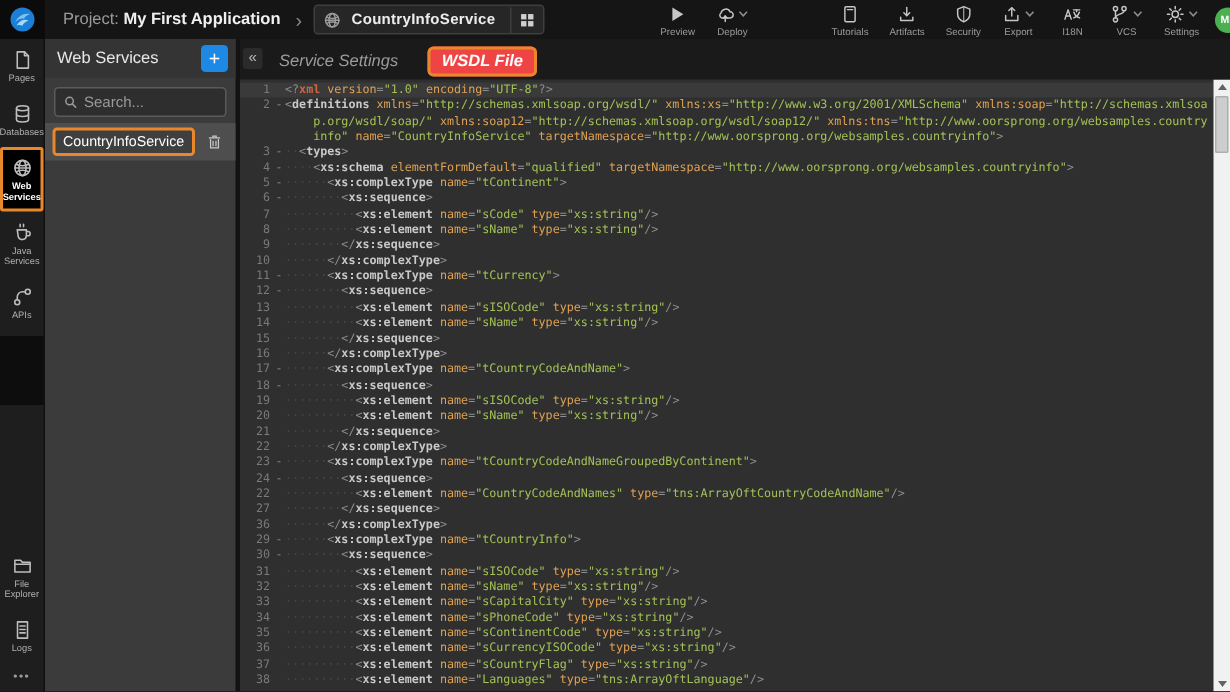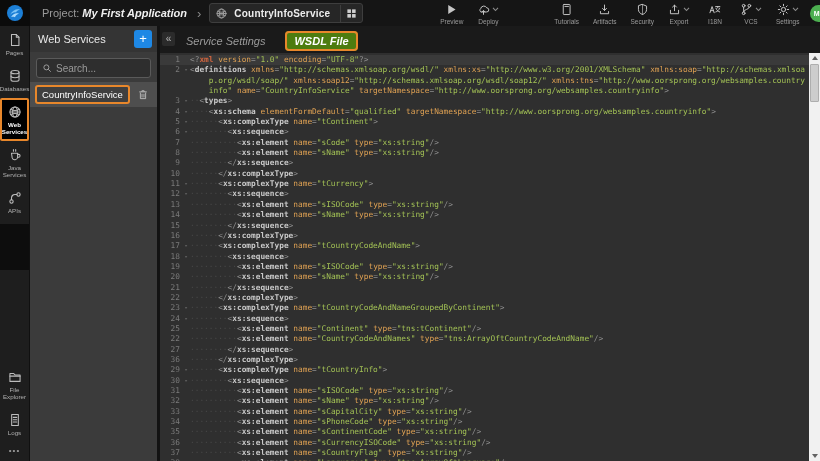"My First Application" .proj b { font-style: italic -> none }
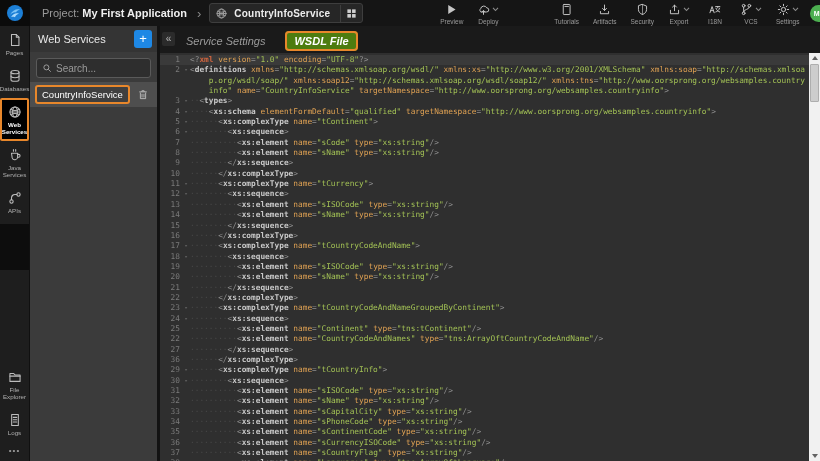"WSDL File" .tab.annotated { background: #4d7c0f -> #ef4444 }
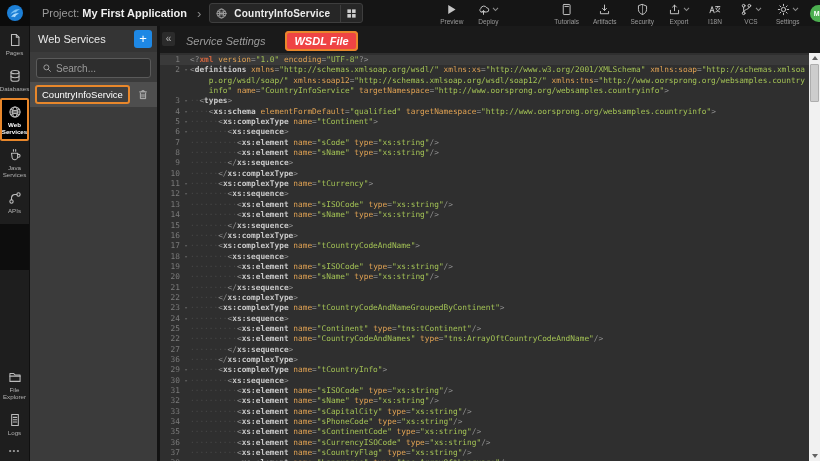"25" div.line { html: <div> <span>25</span> <span></span> <span><i>··········</i><i>&lt;</i><i>xs:element</i> <i>name</i><i>=</i><i>"Continent"</i> <i>type</i><i>=</i><i>"tns:tContinent"</i><i>/&gt;</i></span> </div> -> none }
